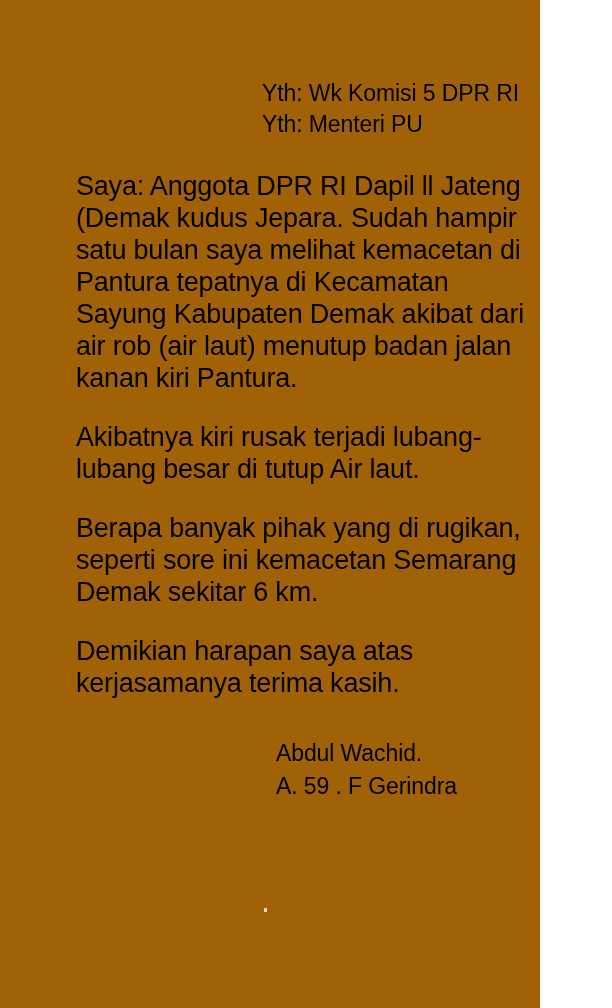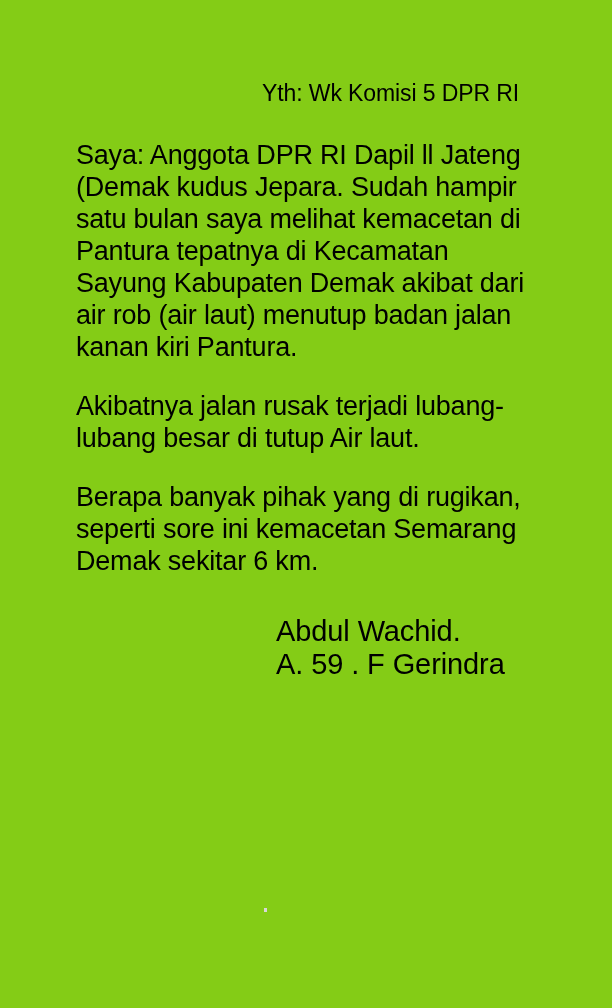"Yth: Wk Komisi 5 DPR" .page { background: #84cc16 -> #a16207; width: 612px -> 540px }
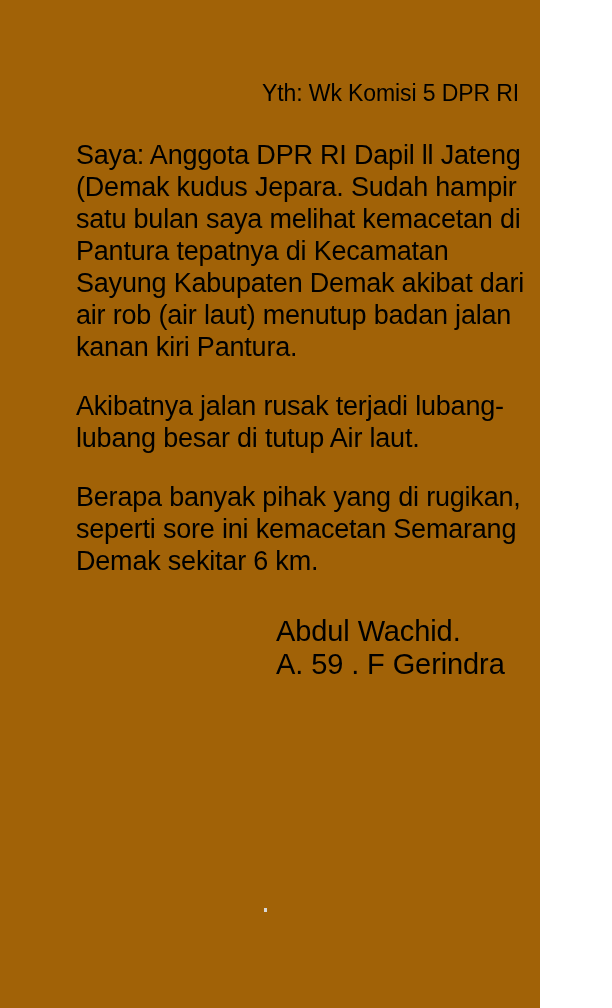"Yth: Menteri PU" div.addressee-line { html: none -> <div>Yth: Menteri PU</div> }
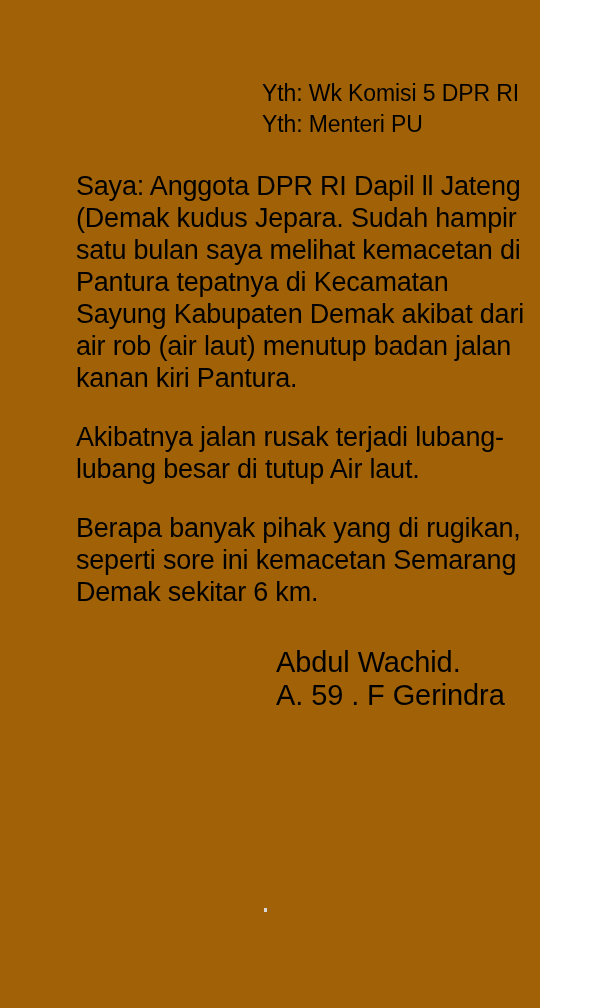"Akibatnya jalan rusak terjadi" p.para { text: jalan -> kiri }
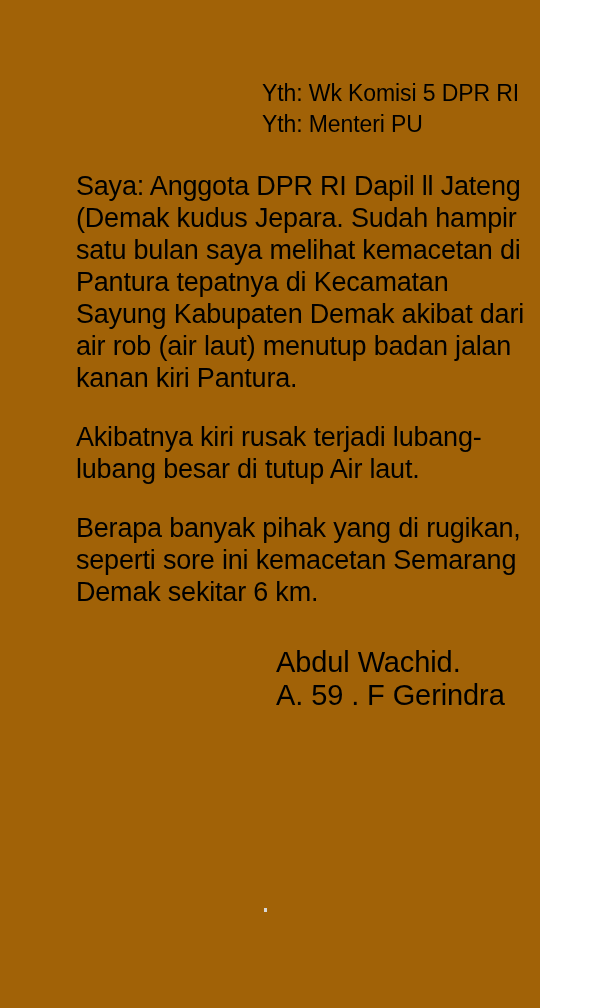"Demikian harapan saya atas kerjasamanya" p.para { html: none -> <p>Demikian harapan saya atas kerjasamanya terima kasih.</p> }
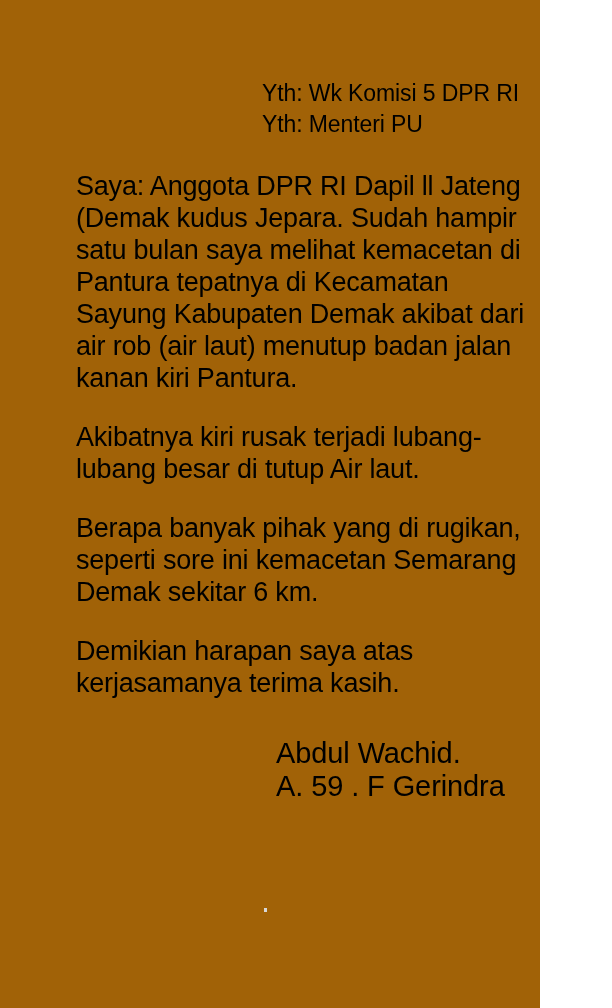"Abdul Wachid." .signature-line { font-size: 29px -> 23px }
